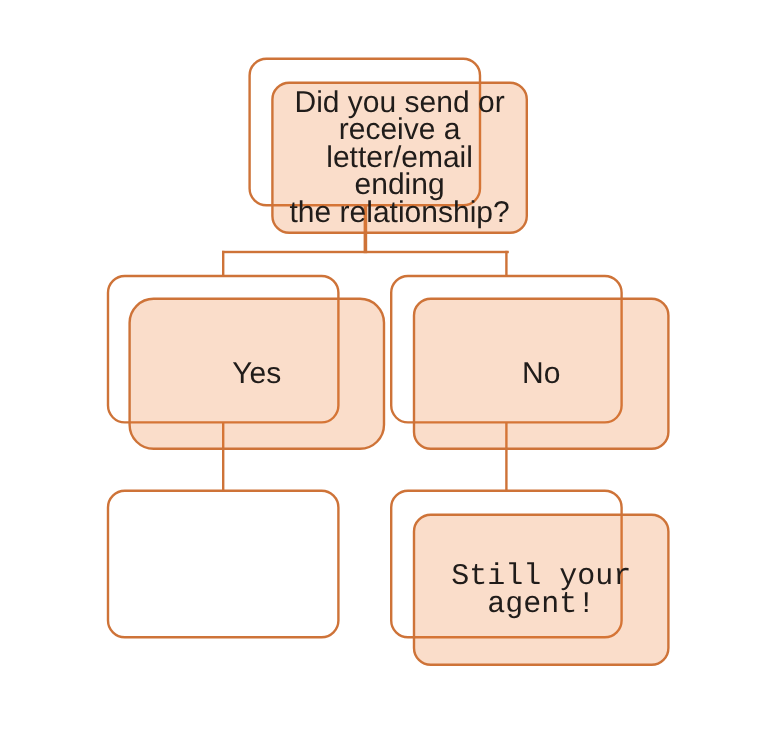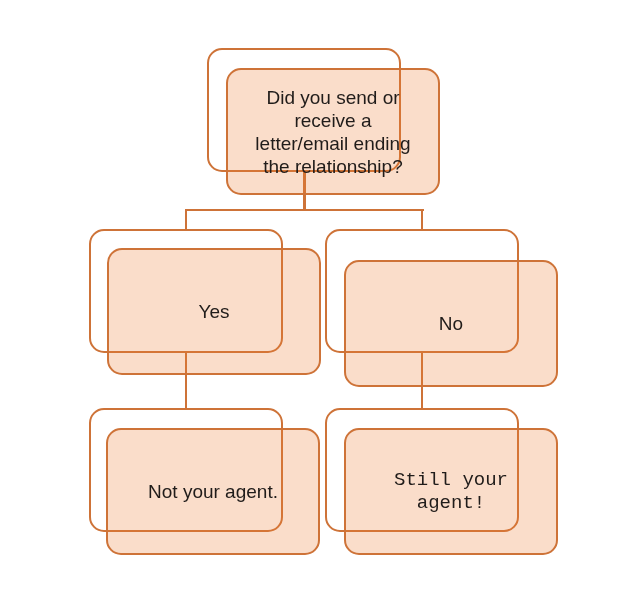"Did you send or" .card-front { font-size: 19px -> 25px }
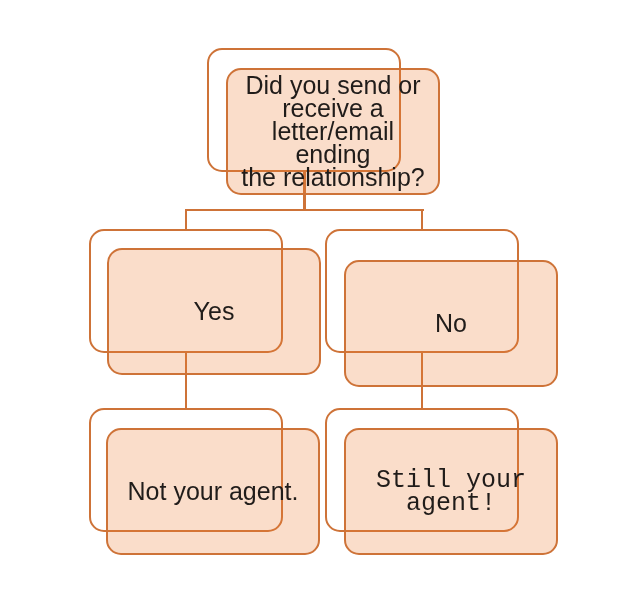"Yes" .yes-front { border-radius: none -> 21px }
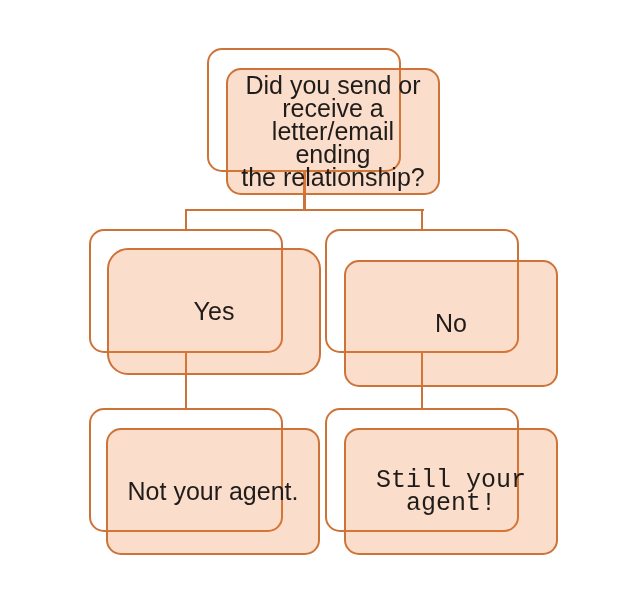"No" .no-front { top: 260px -> 248px }
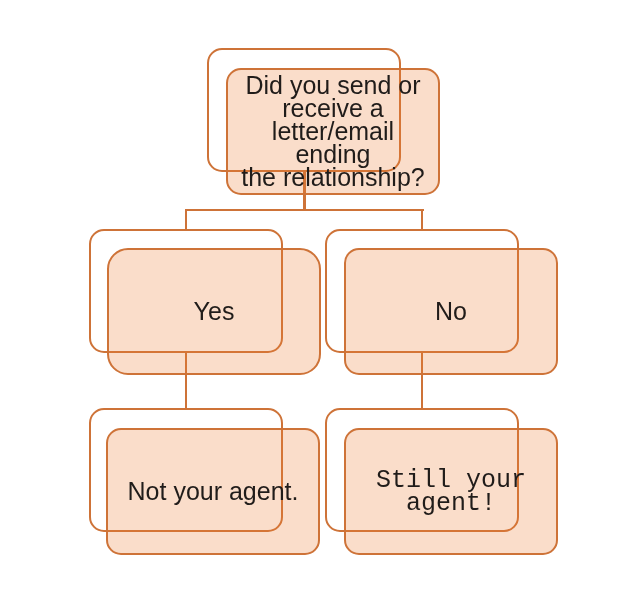"Not your agent." div.card-front { html: <div>Not your agent.</div> -> none }
